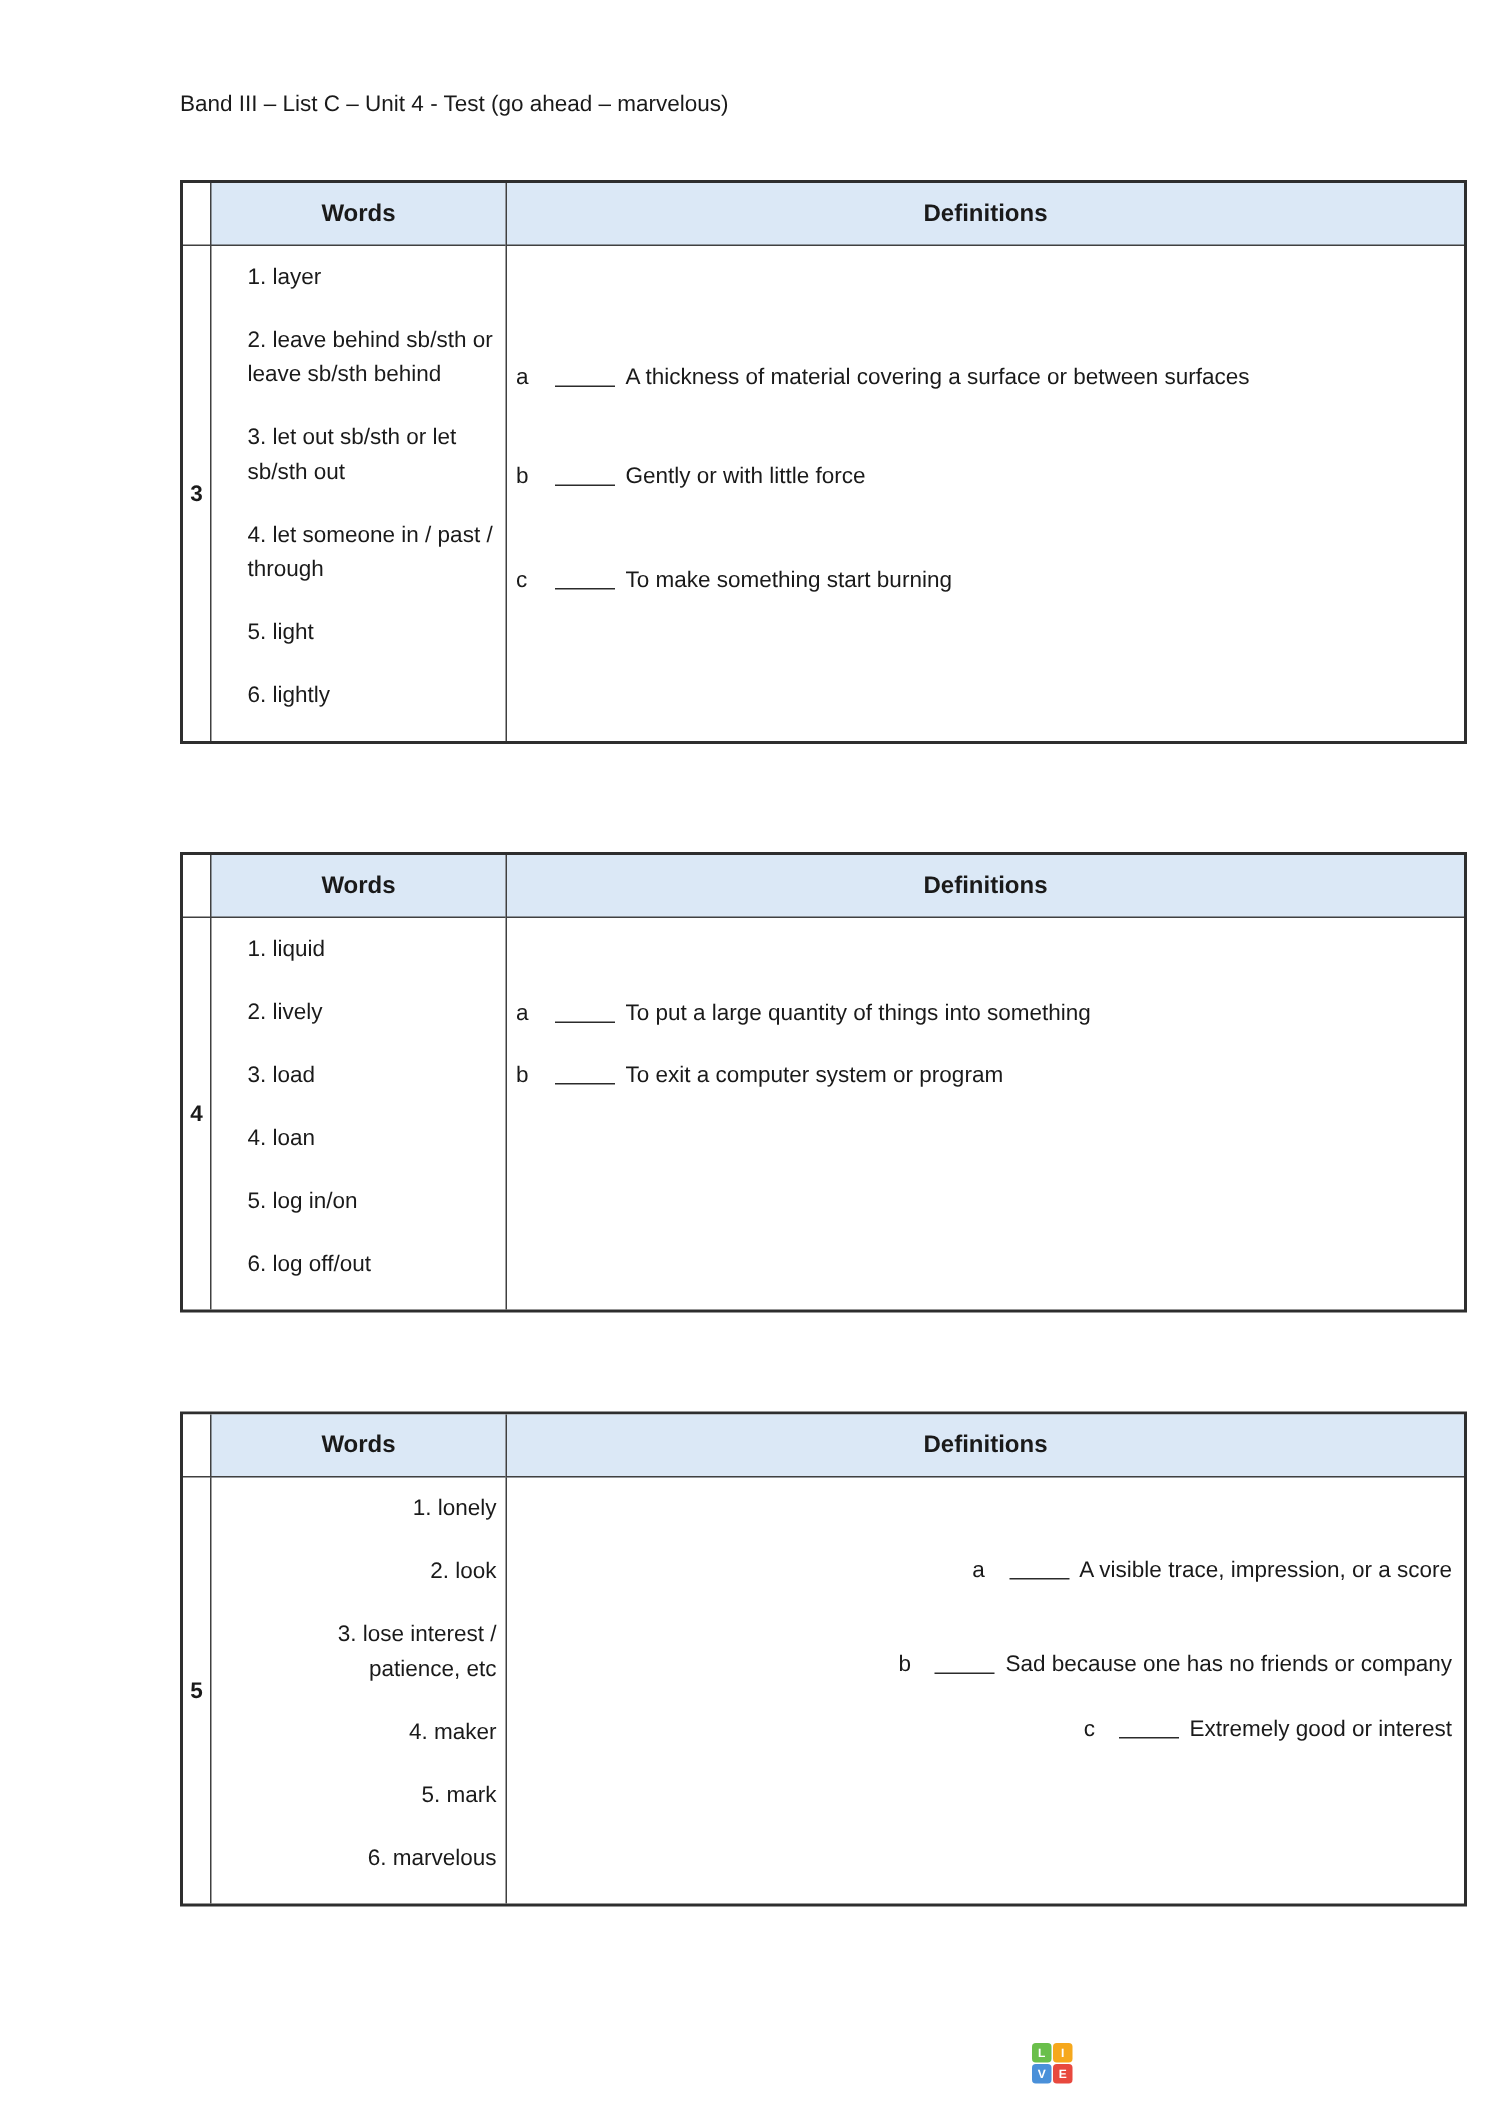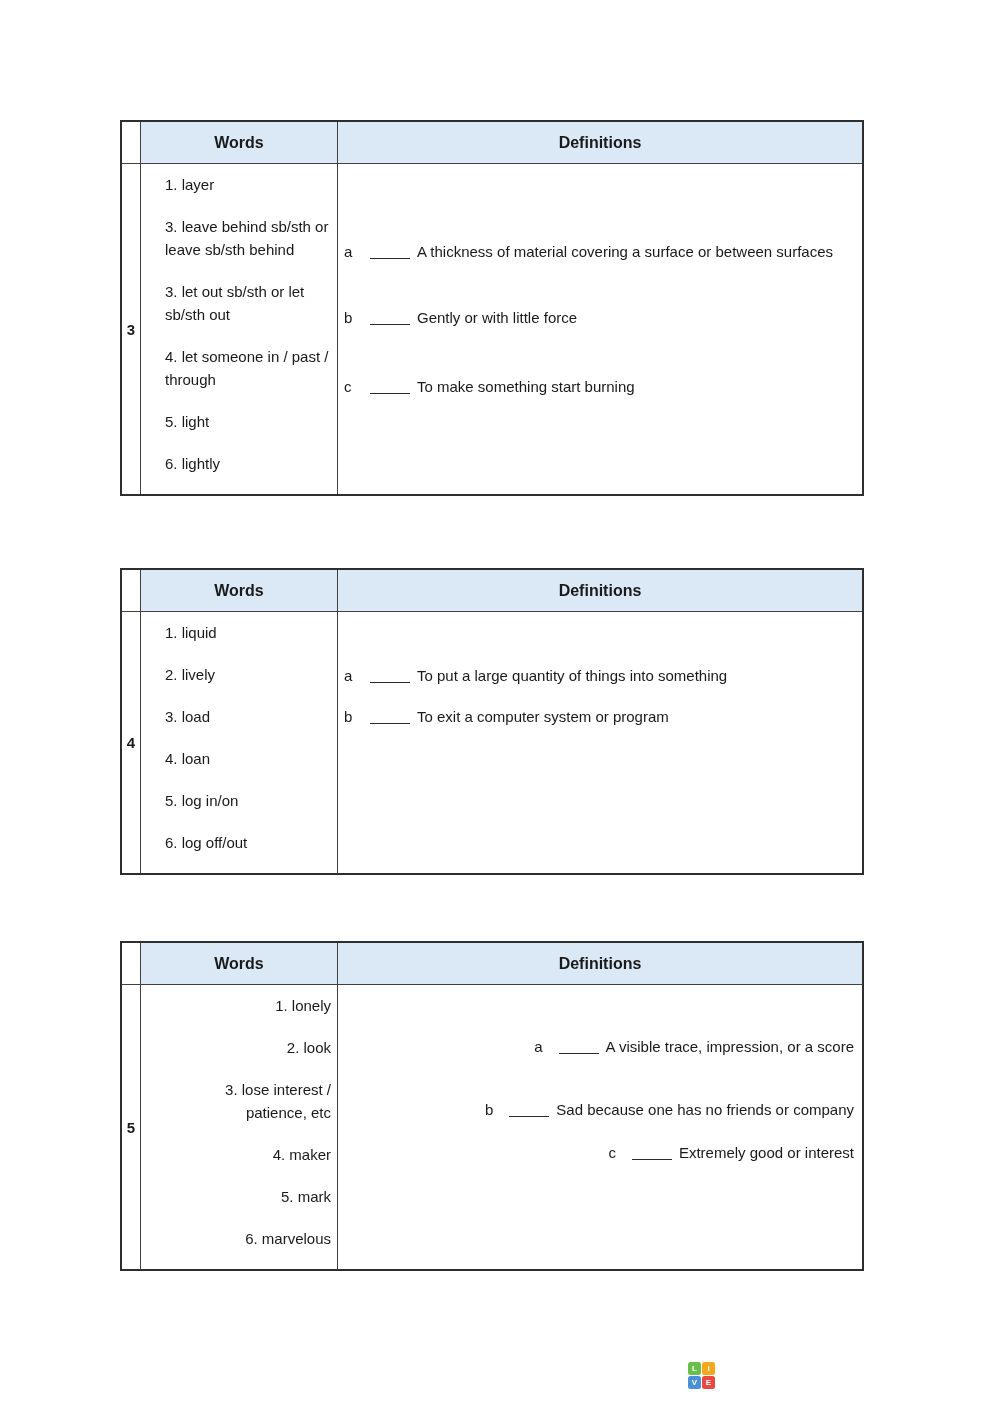"Band III – List C" div.doc-title { html: none -> <div>Band III – List C – Unit 4 - Test (go ahead – marvelous)</div> }
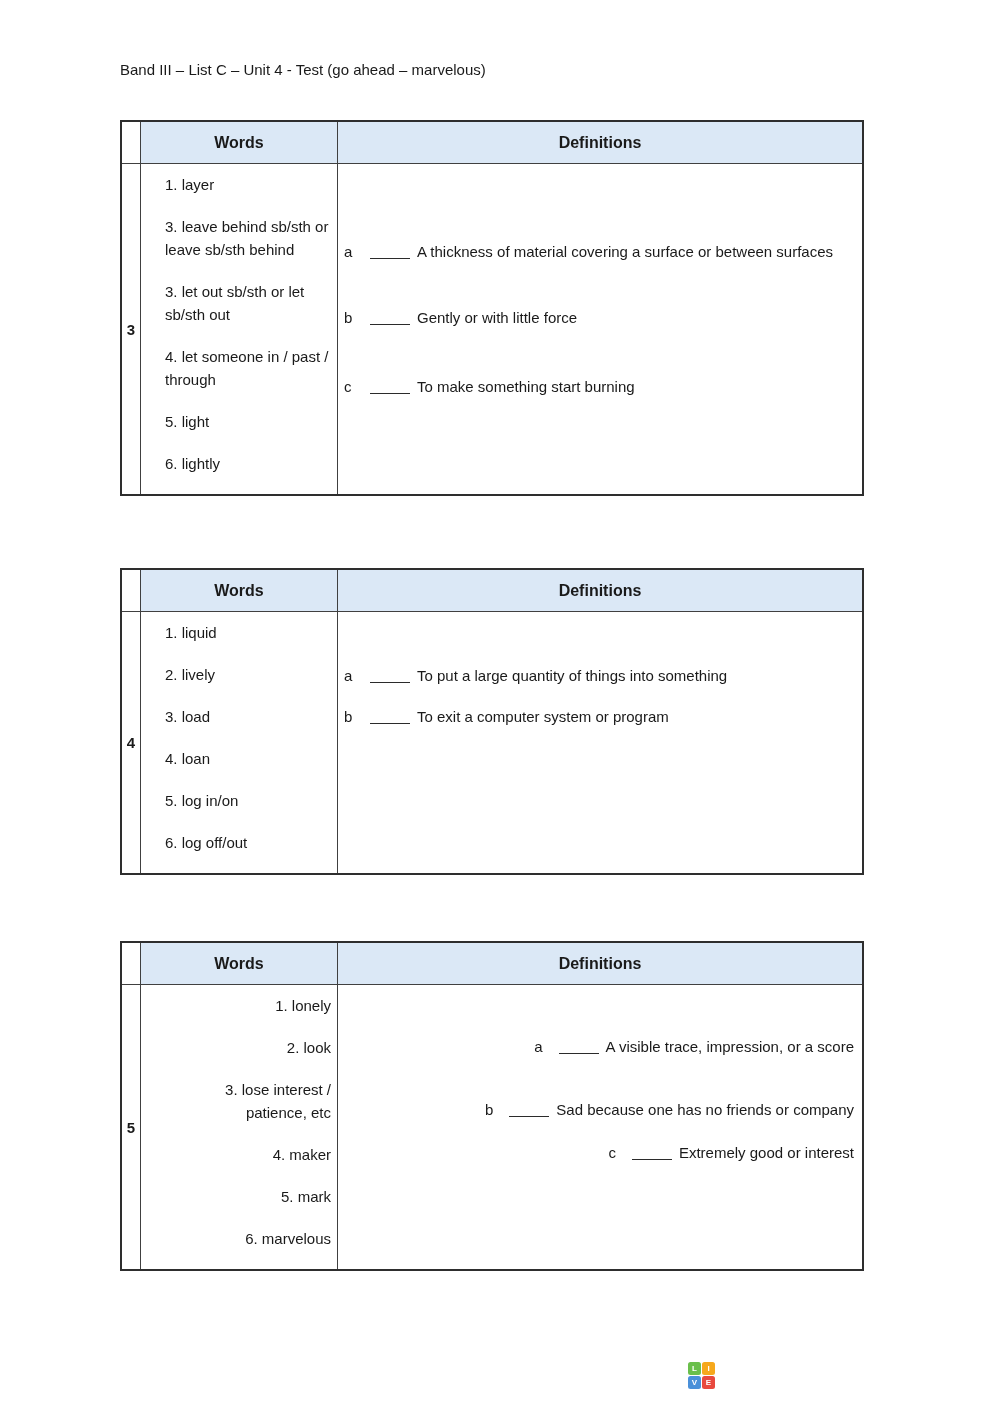"Words" .wtable { width: 744px -> 858px }
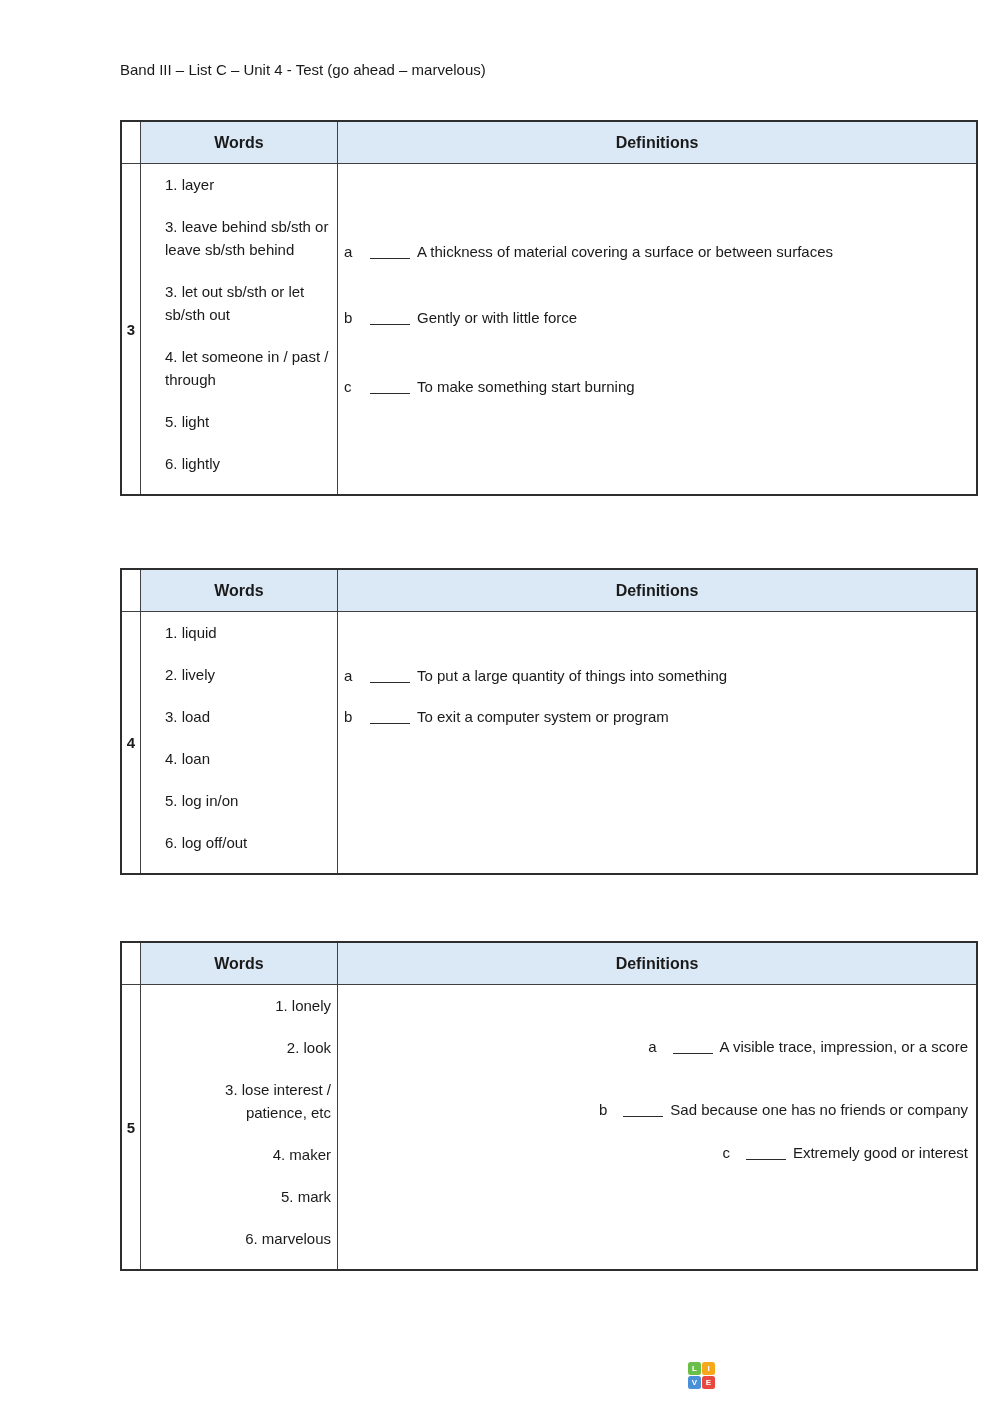"3. leave behind sb/sth or" p { text: 3 -> 2 }
